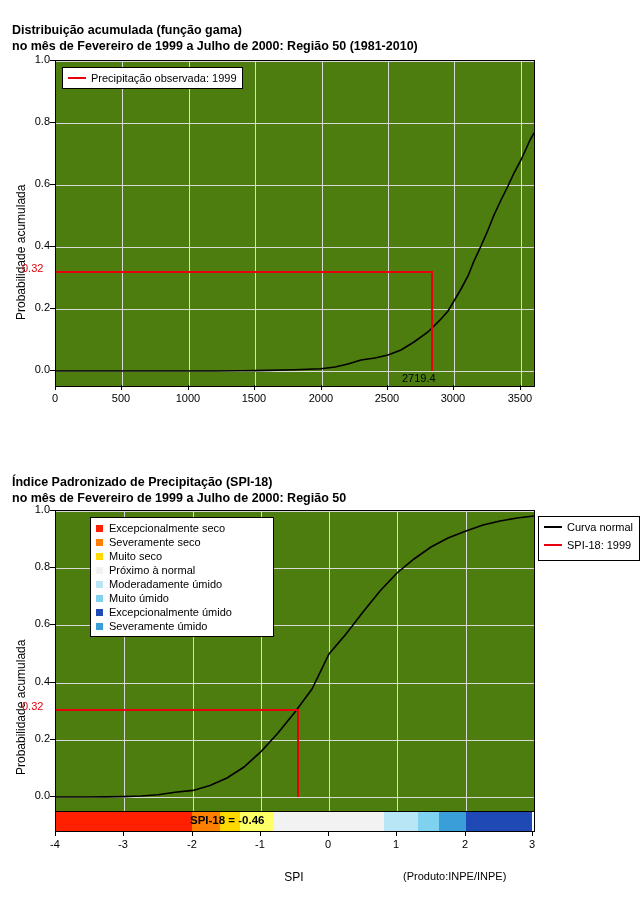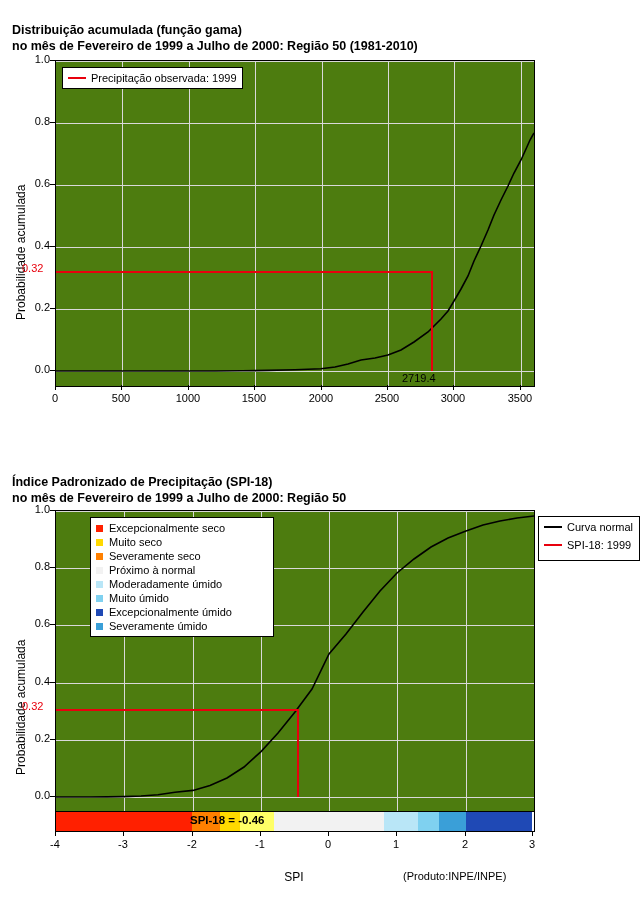"Muito seco" div.row { order: before "Severamente seco" -> after "Severamente seco" }
